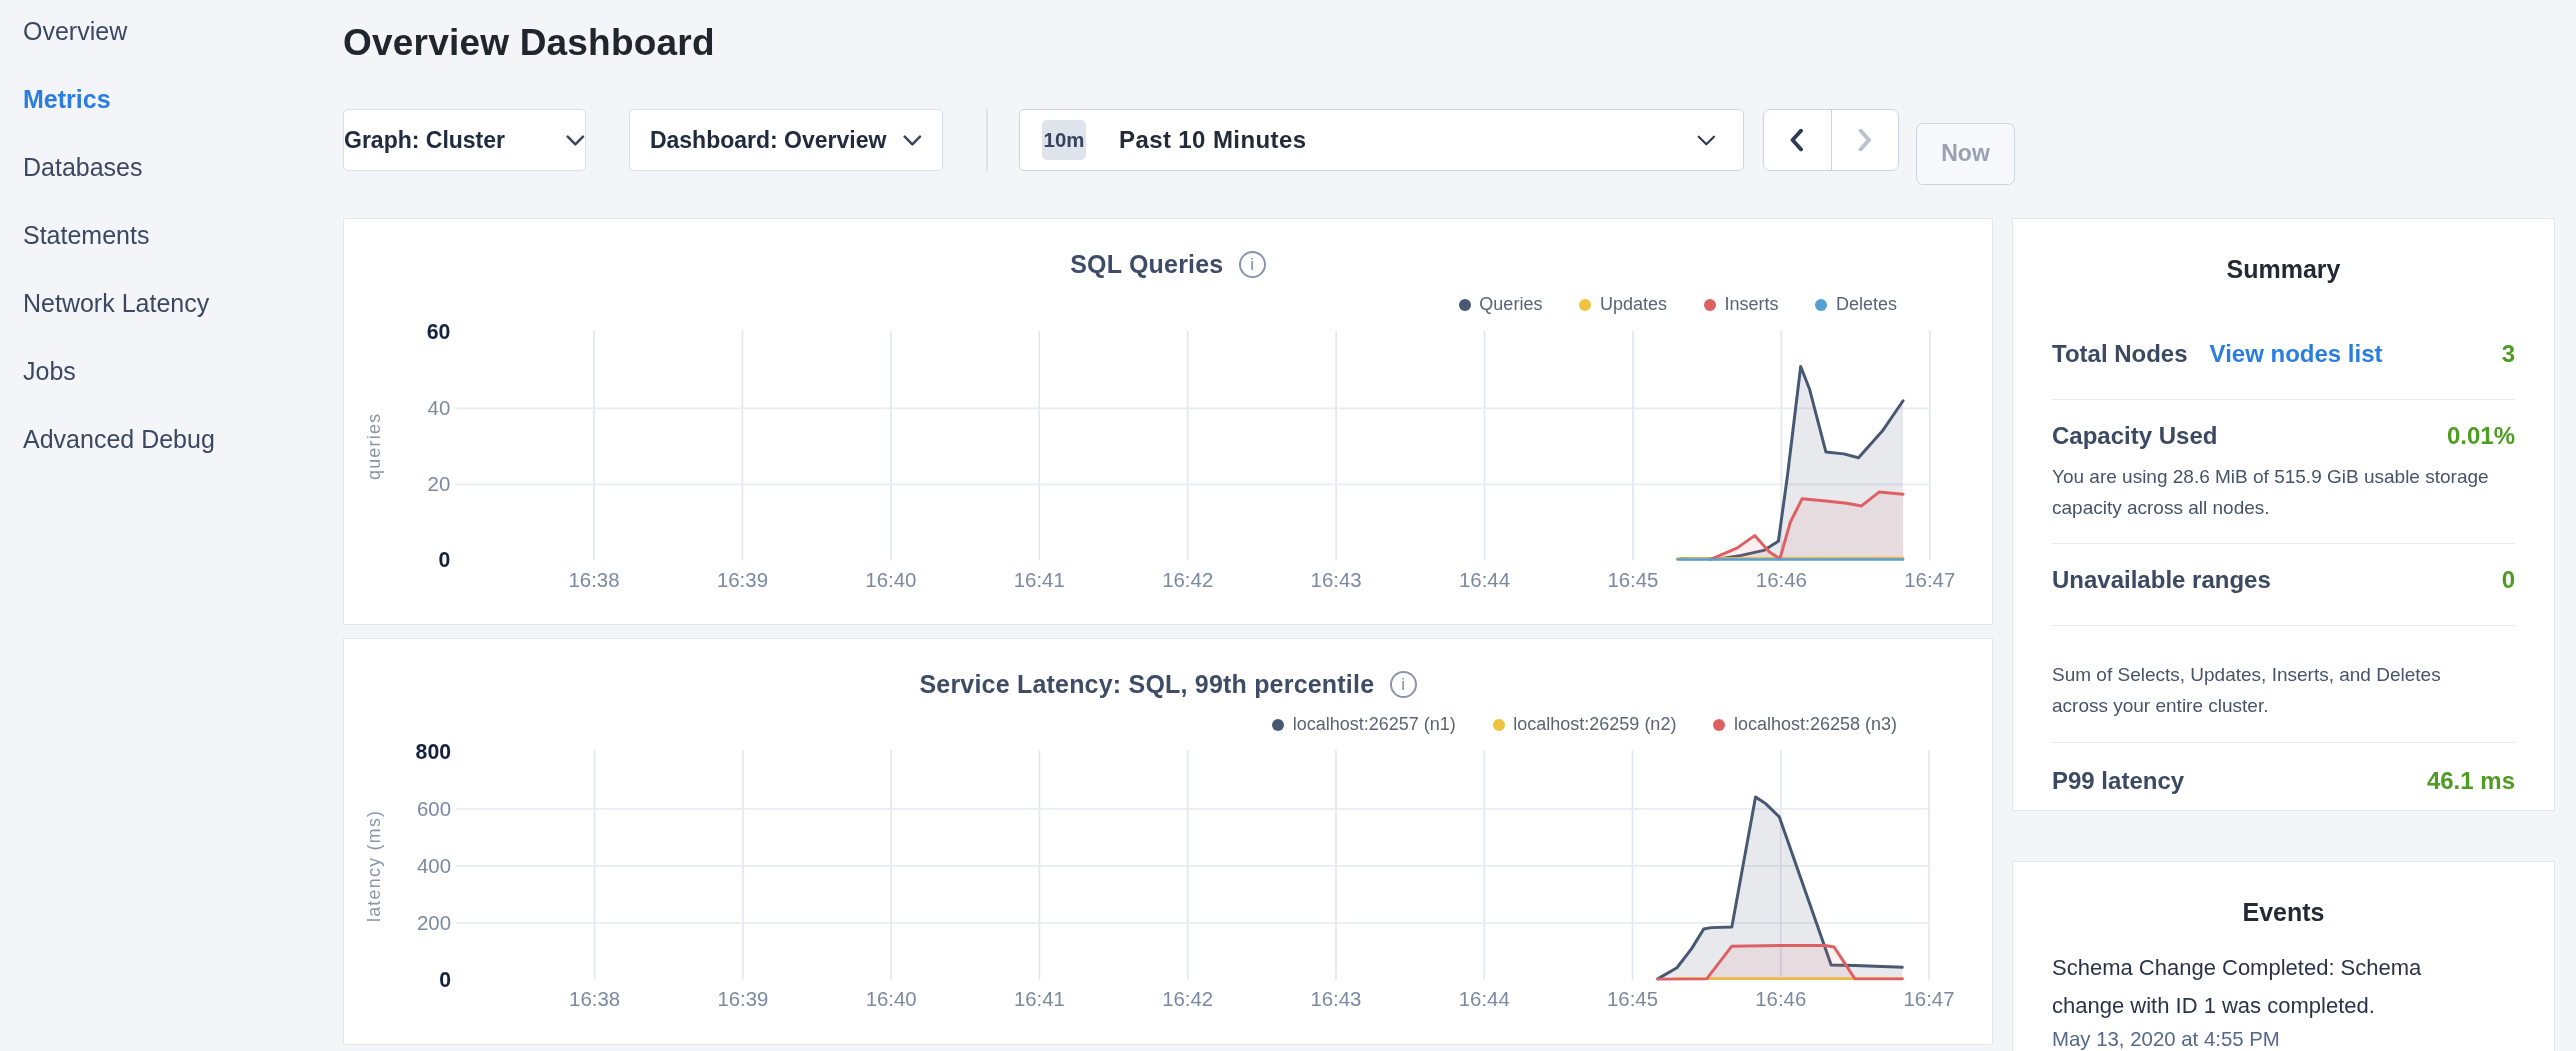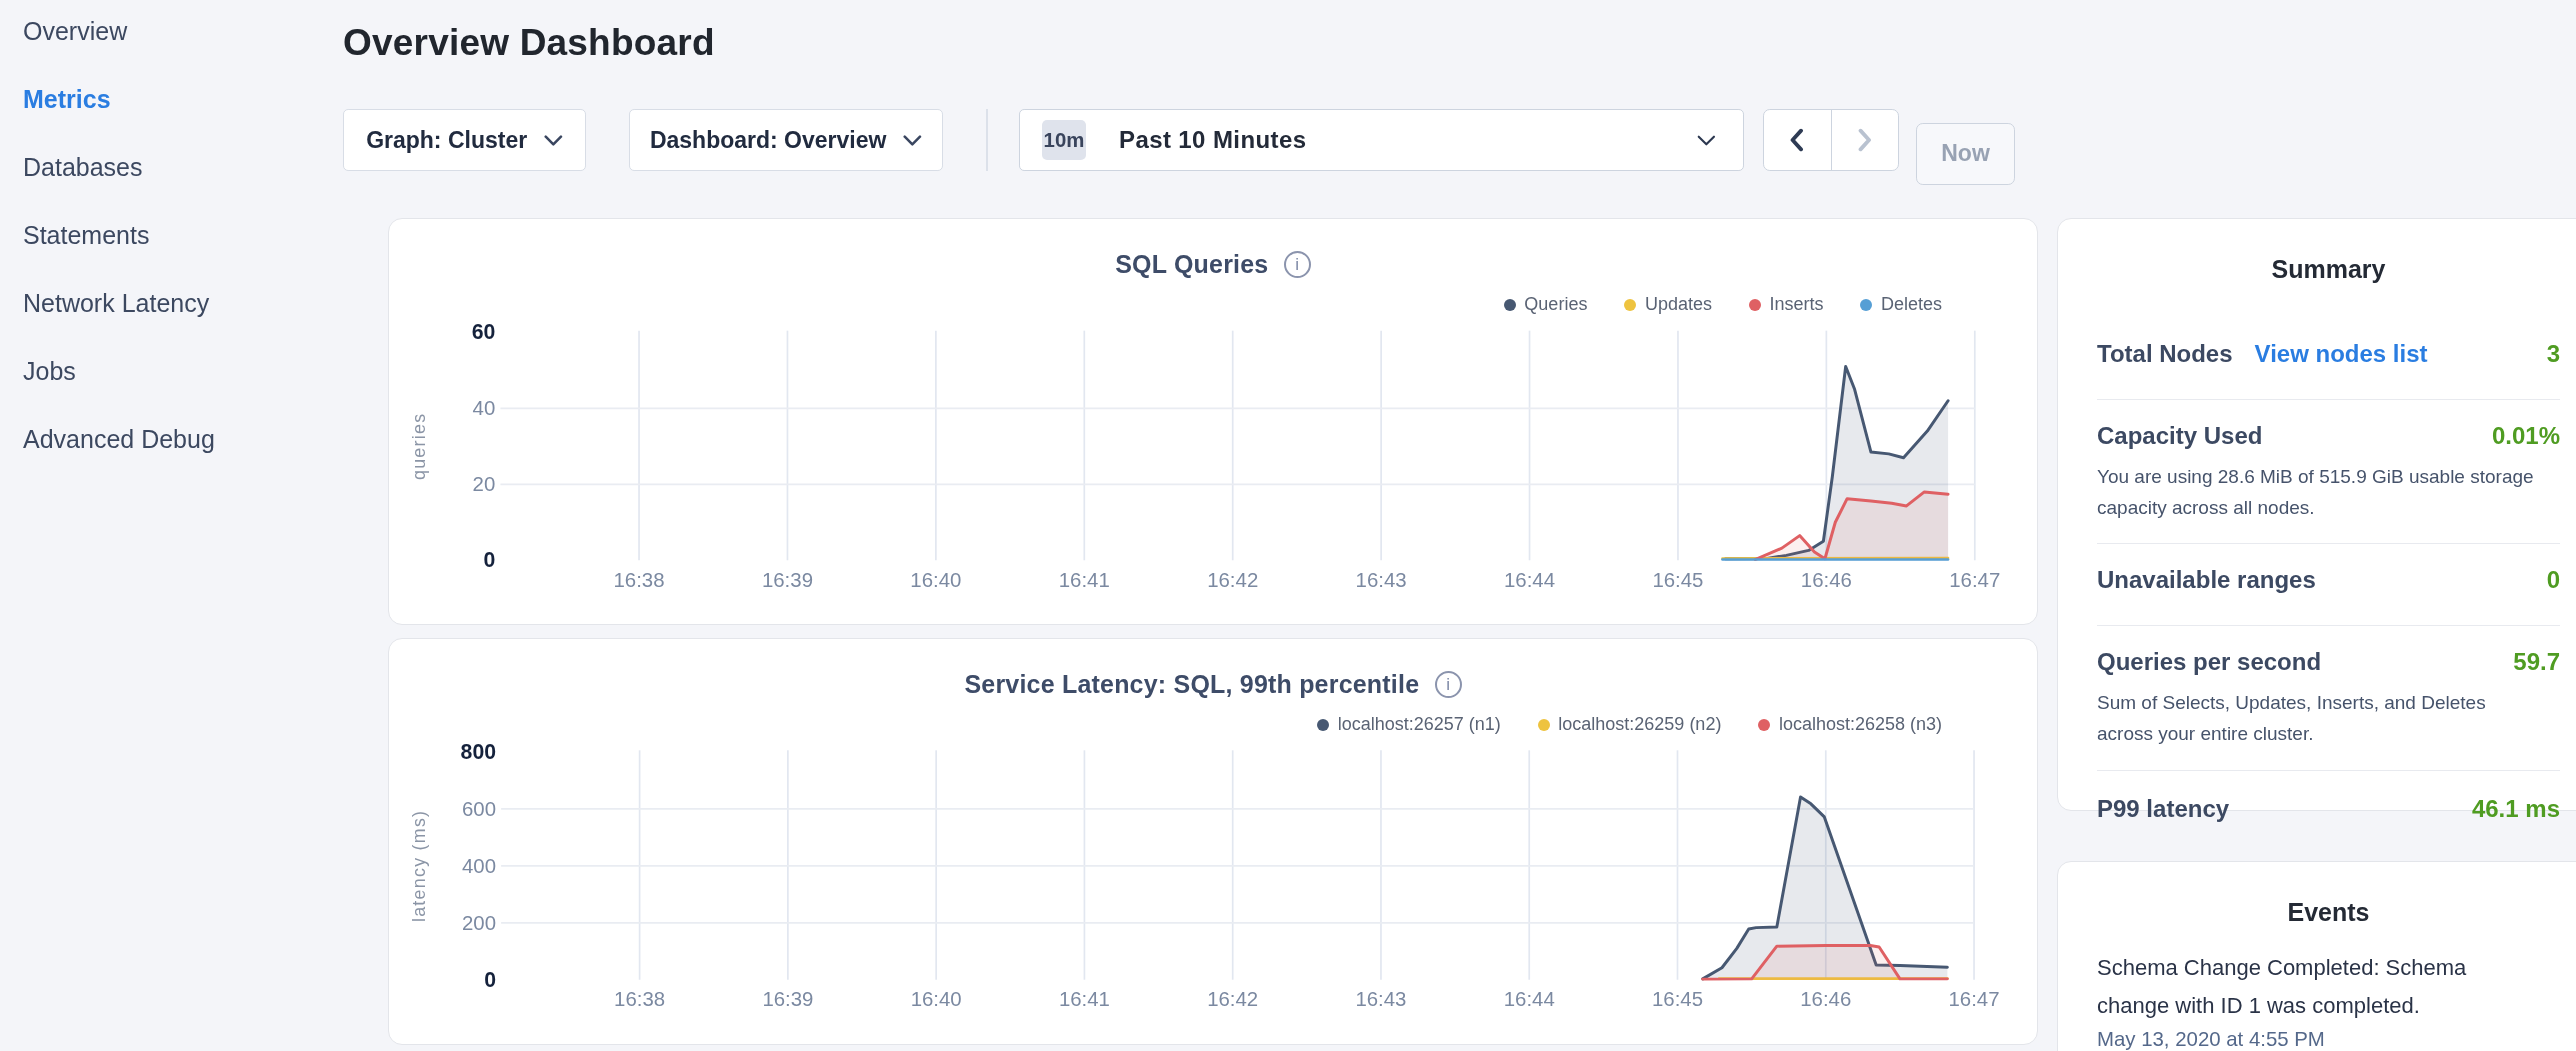"Graph: Cluster" .dd-graph { justify-content: none -> space-between }
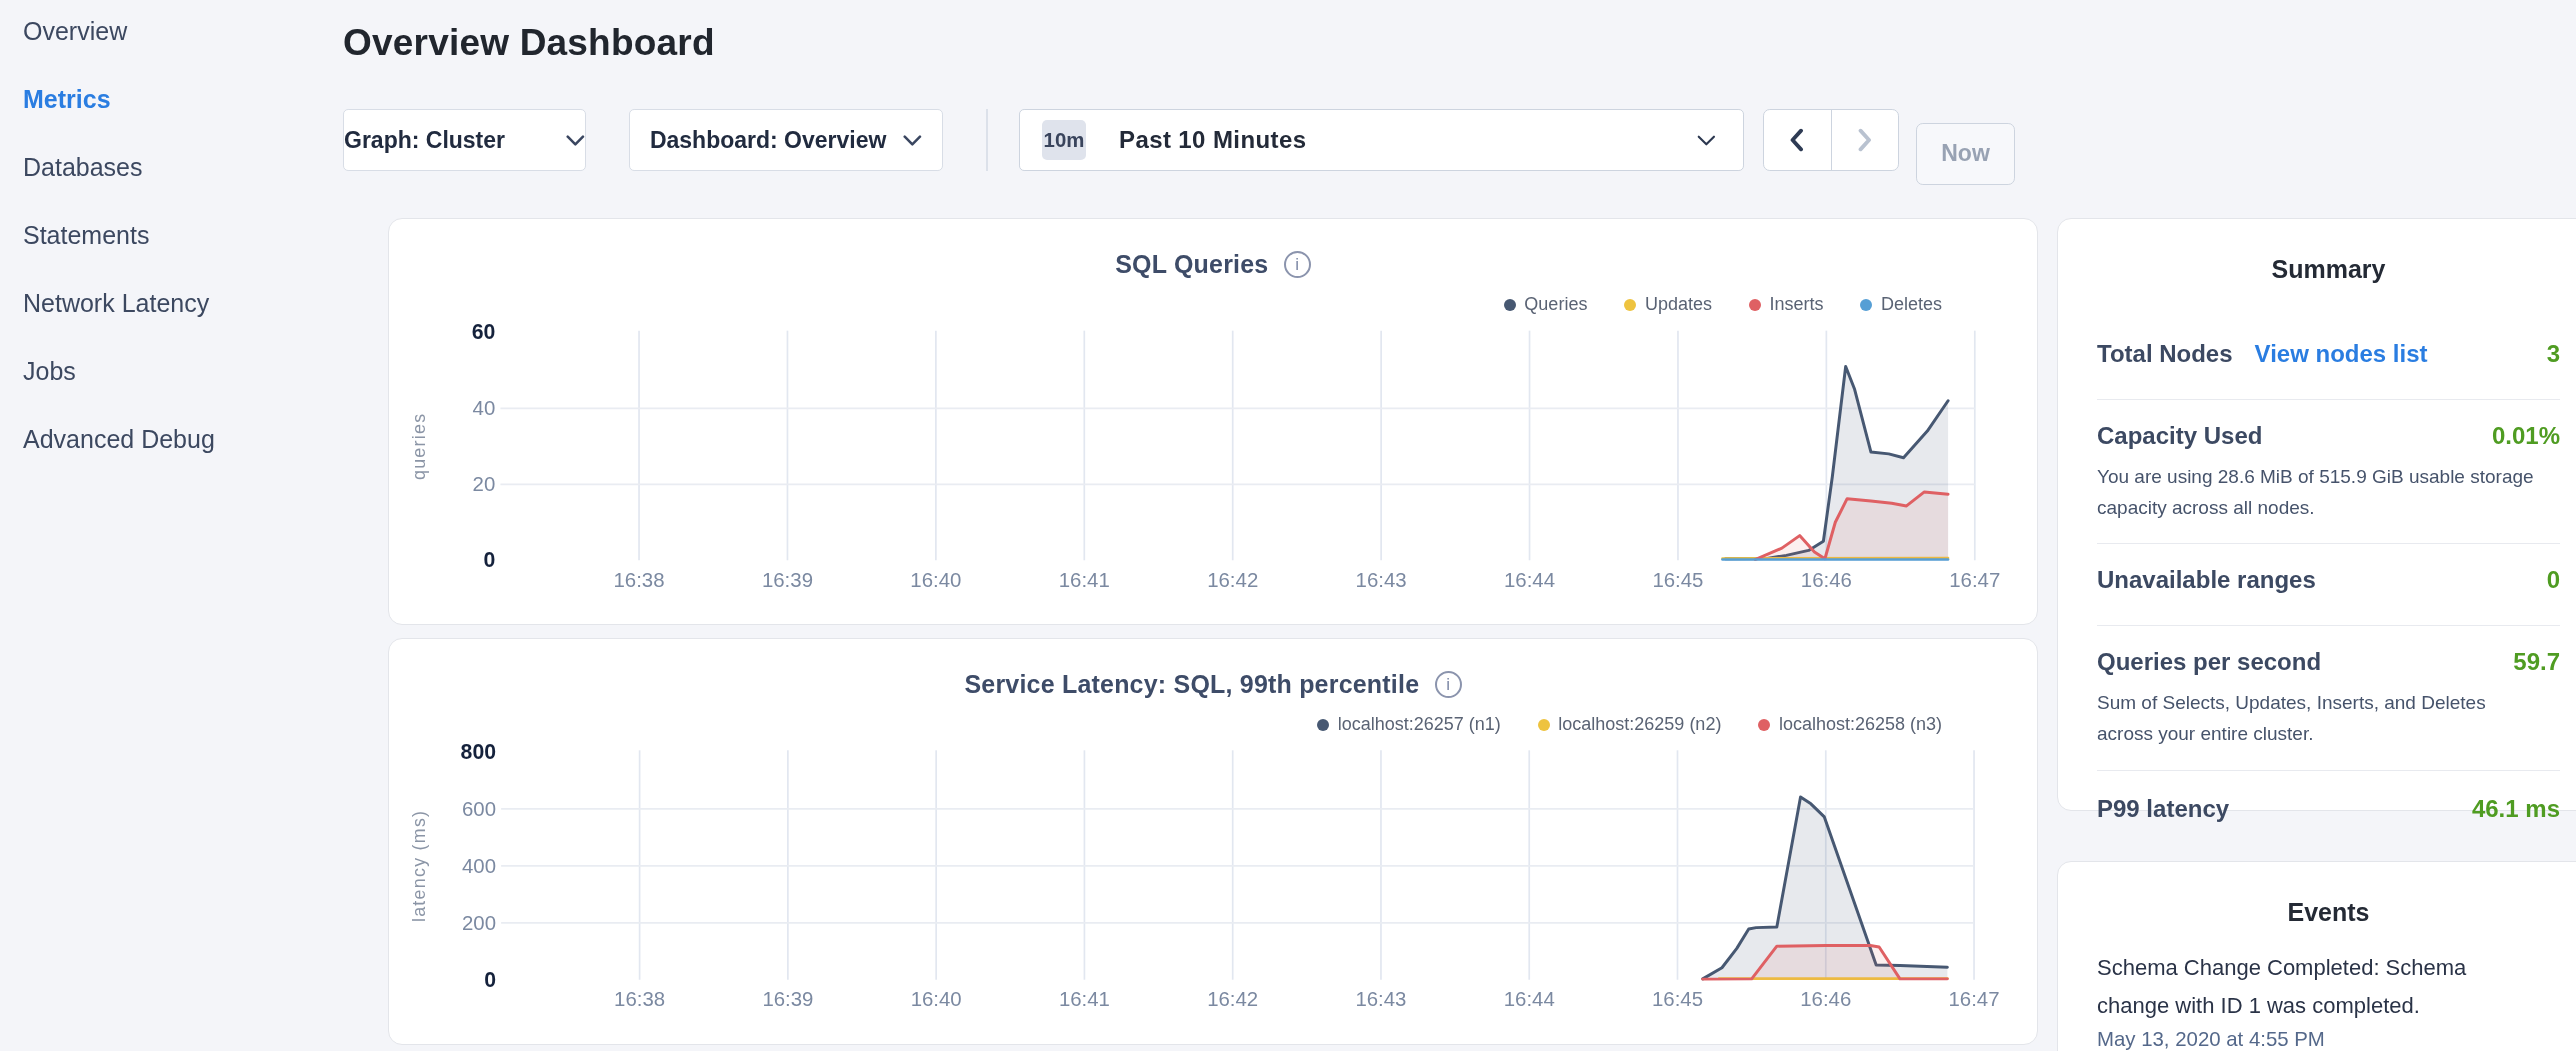"SQL Queries" .card { border-radius: 14px -> 0; margin-left: 45px -> none }
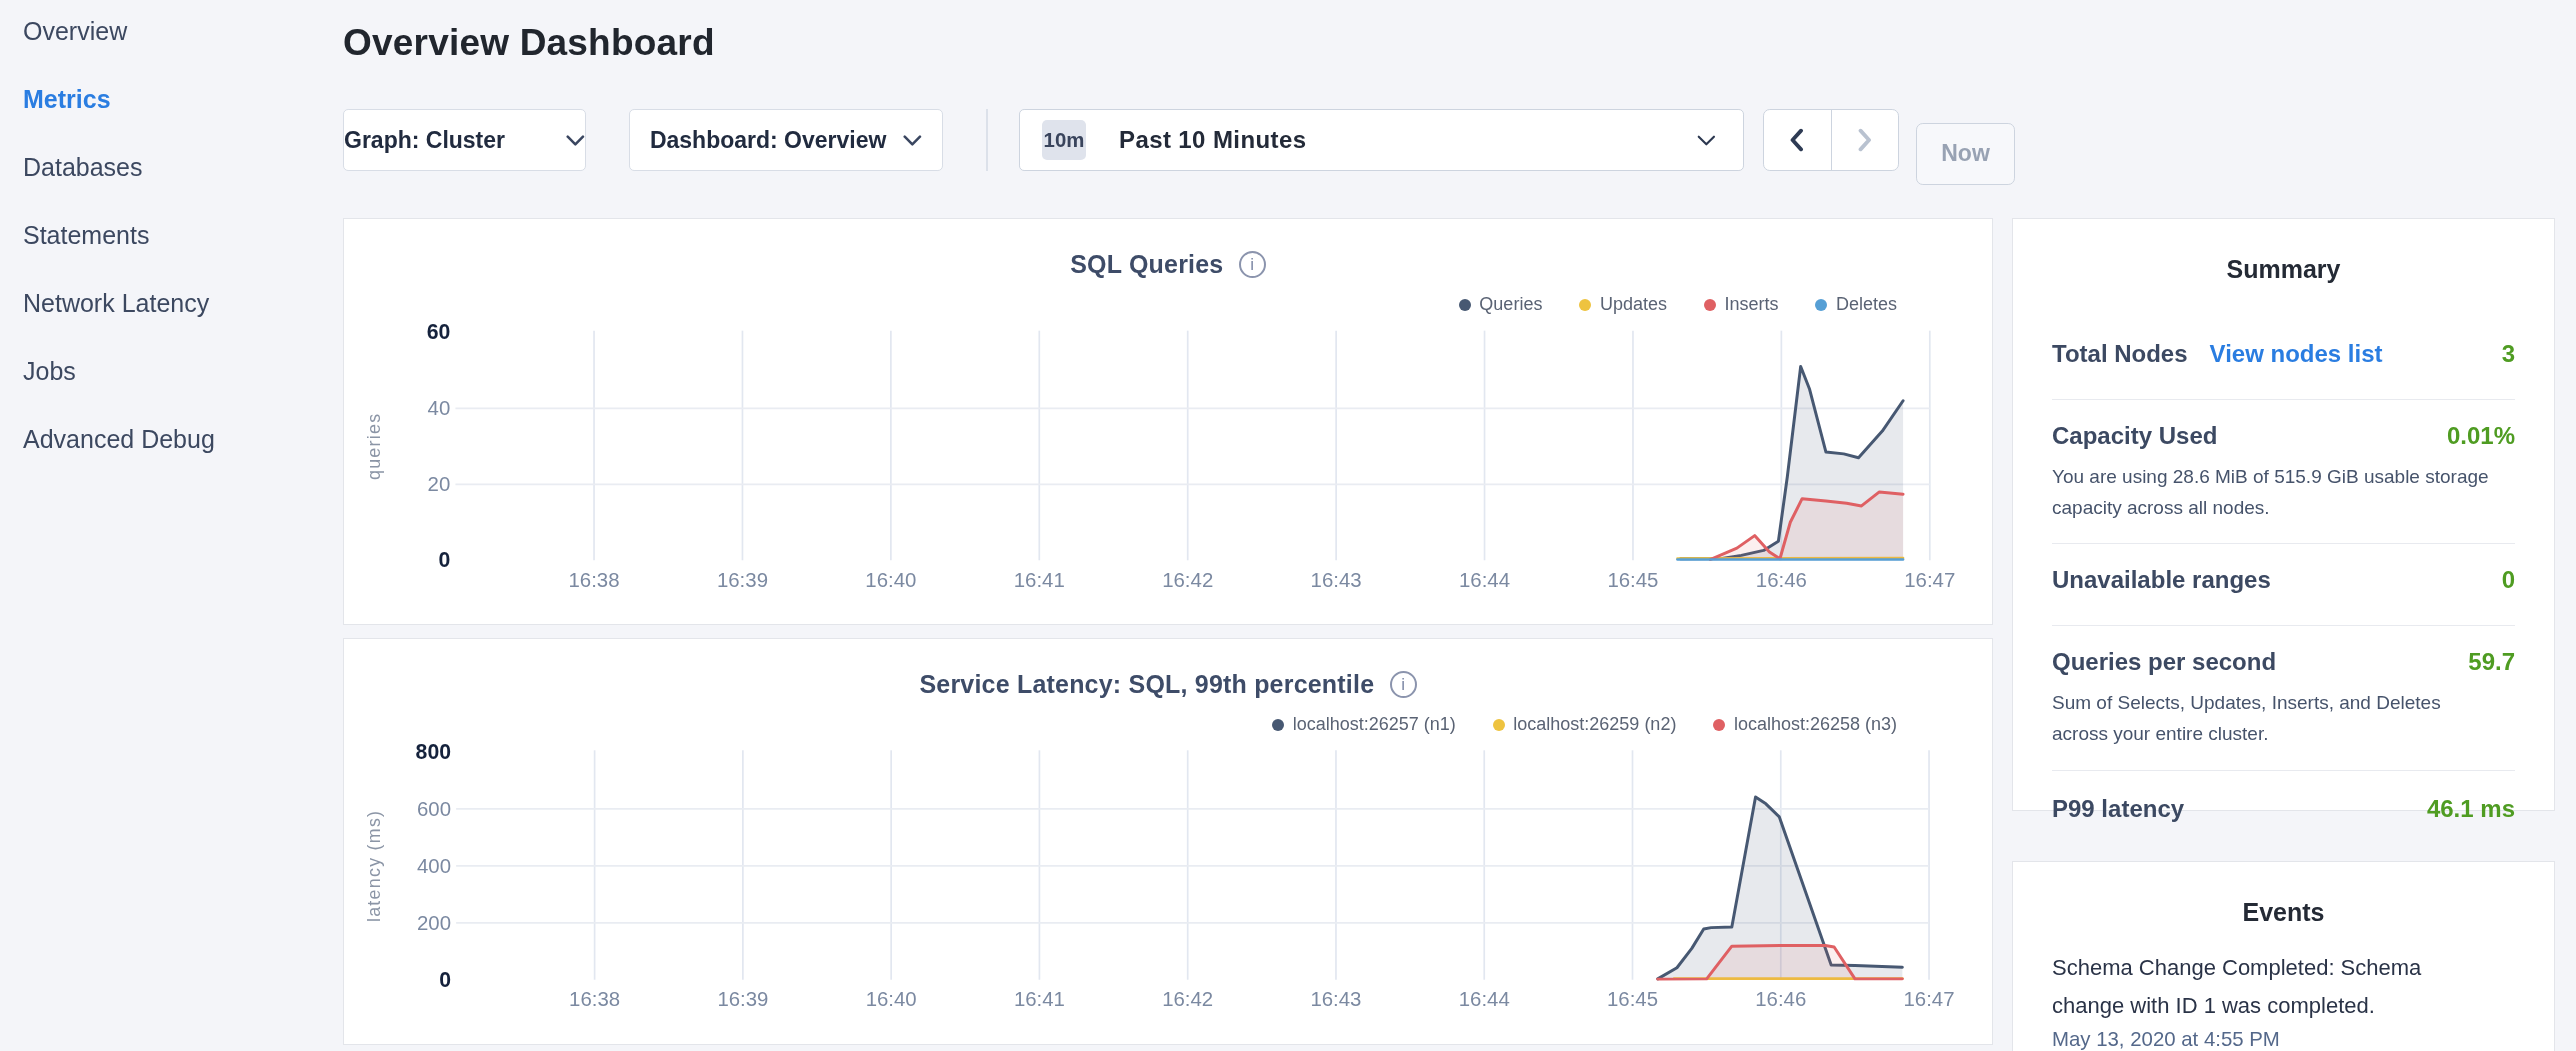"Queries per second" div.sum-head { html: <div> <span>Queries per second</span> <span>59.7</span> </div> -> none }
